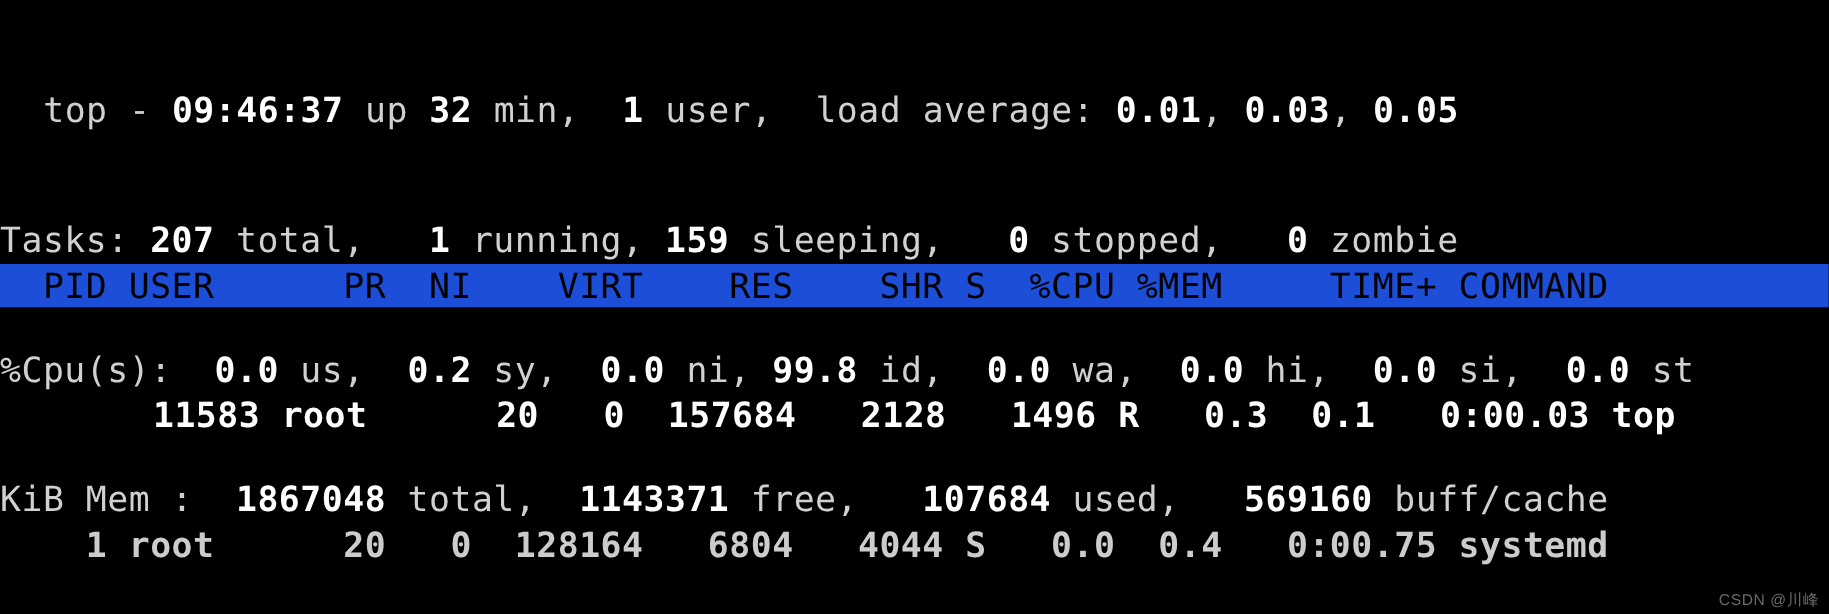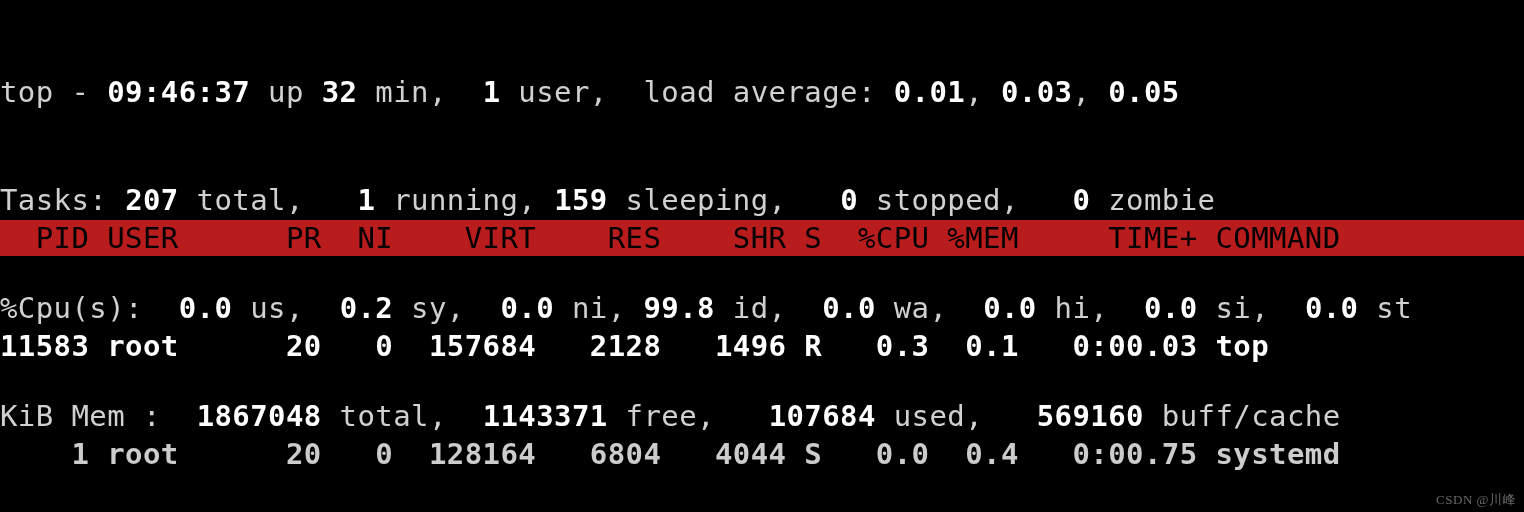"top - 09:46:37 up 32" div.line { padding-left: none -> 36px }
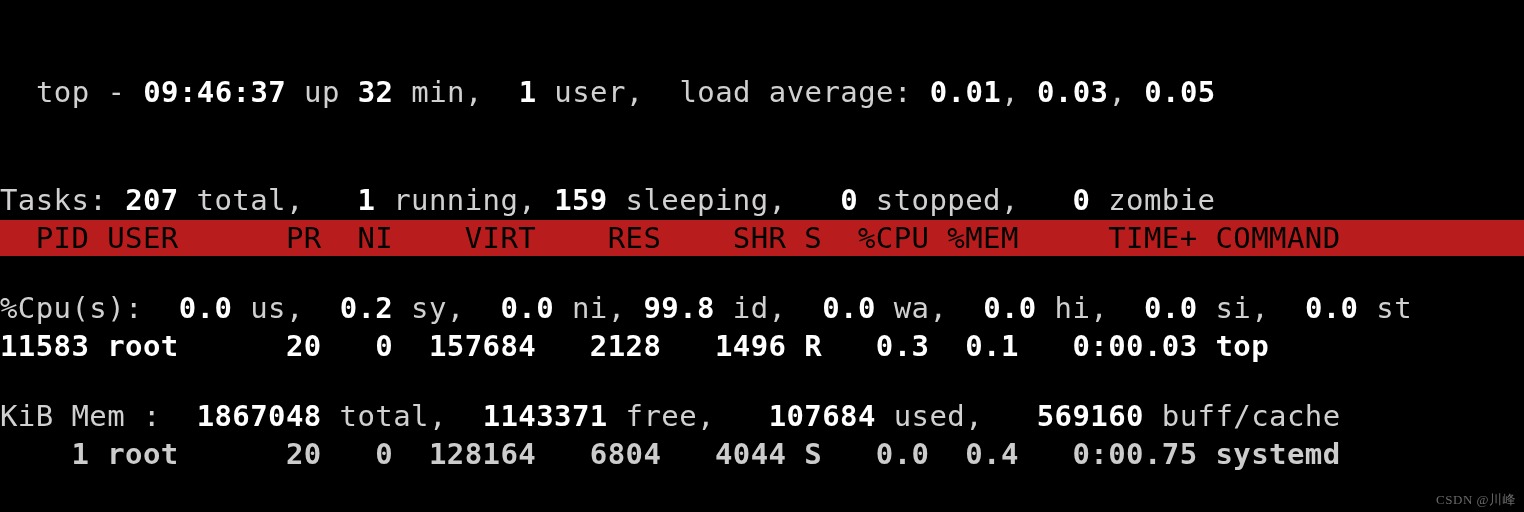"PID USER PR NI VIRT" .colhead { background: #b91c1c -> #1d4ed8 }
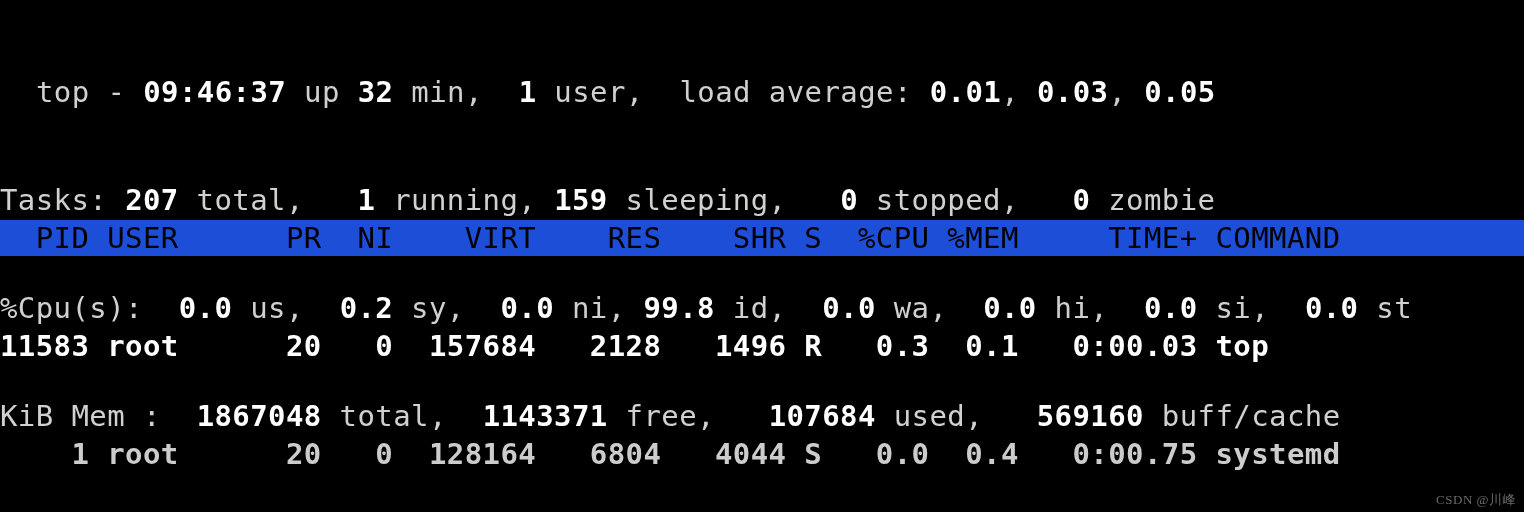"11583 root 20 0 157684" div.line { text-align: none -> center }
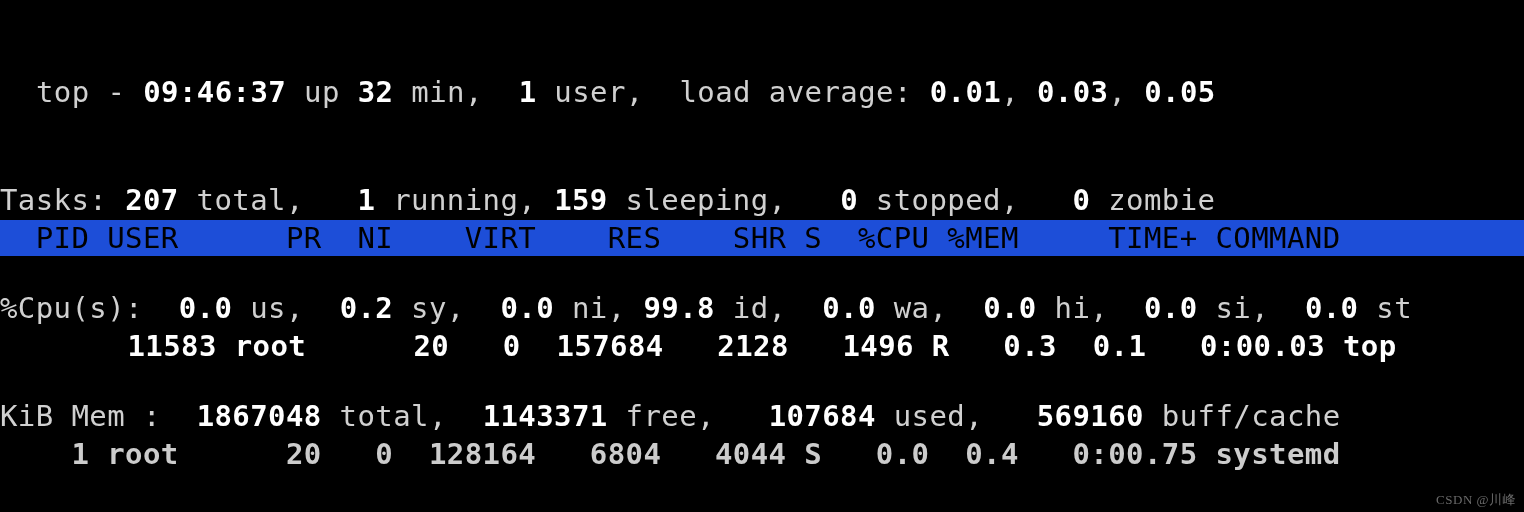"CSDN @川峰" .watermark { font-family: Liberation Serif, serif -> Liberation Sans, sans-serif }
